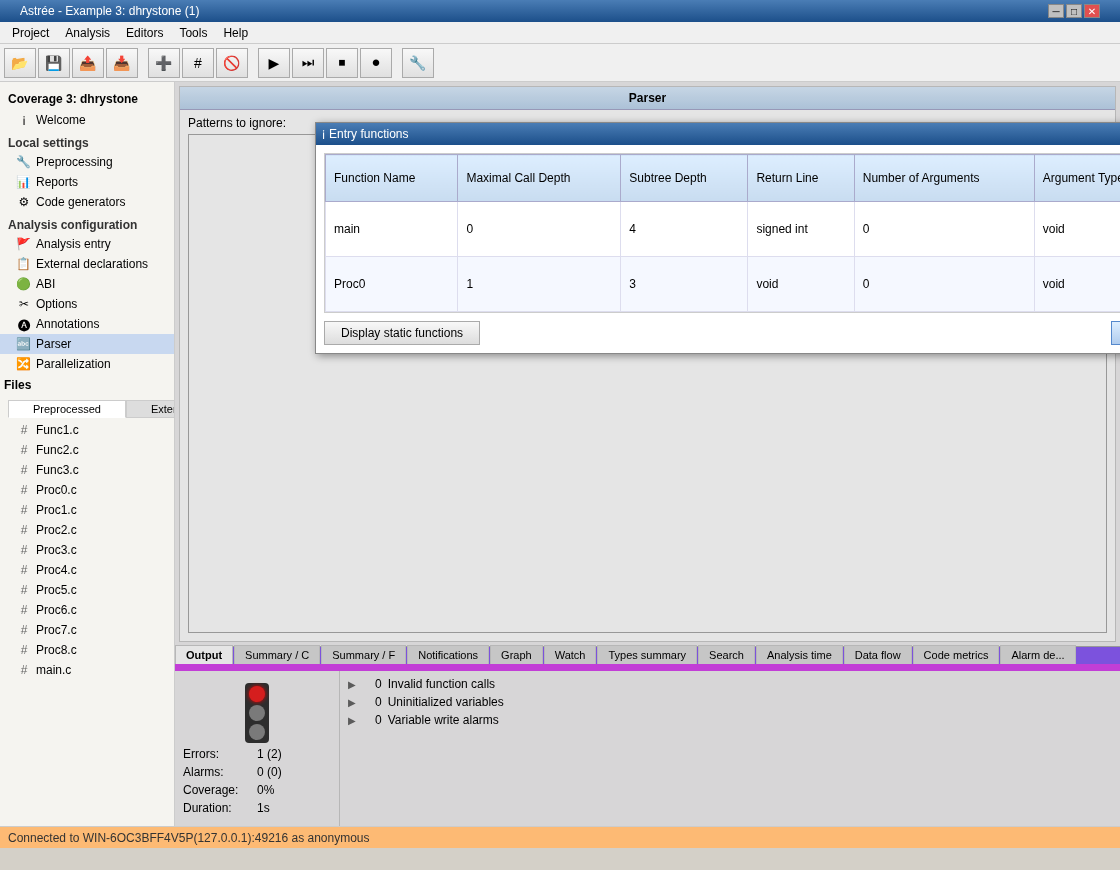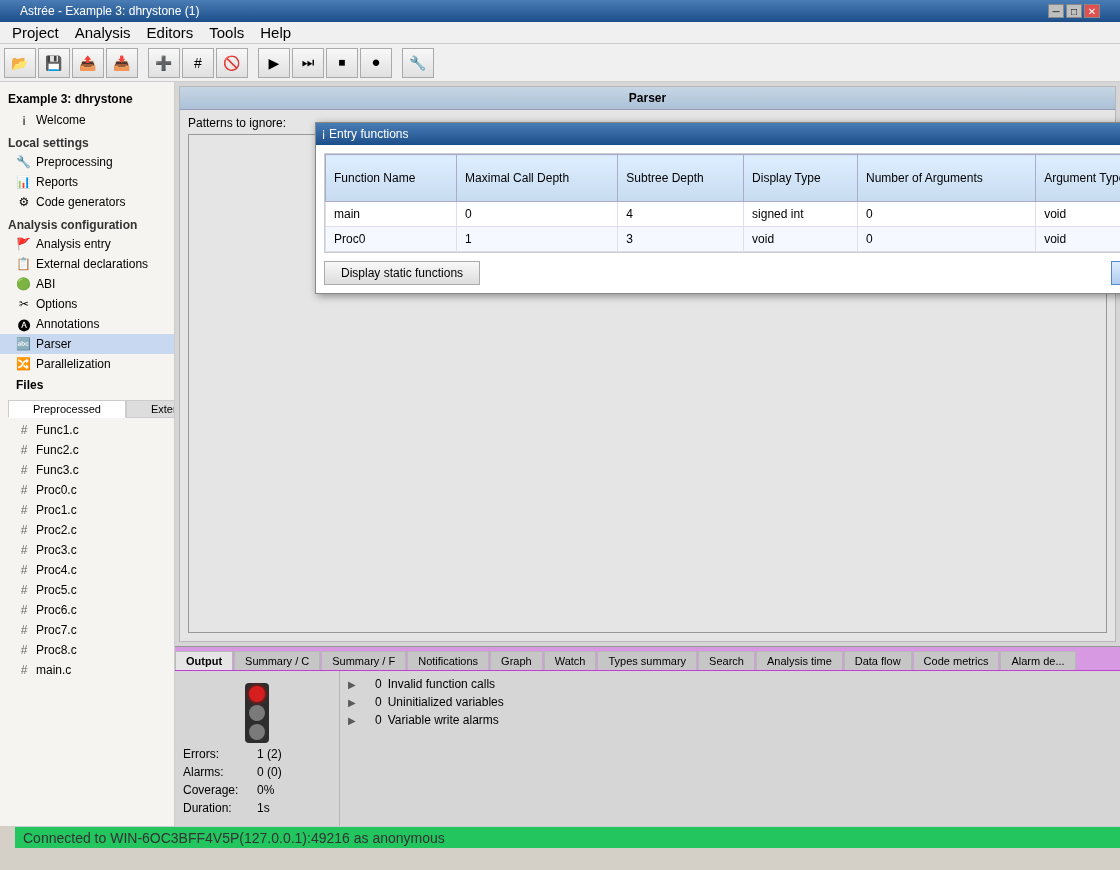"Project" .menu-item { font-size: 15px -> 12px }
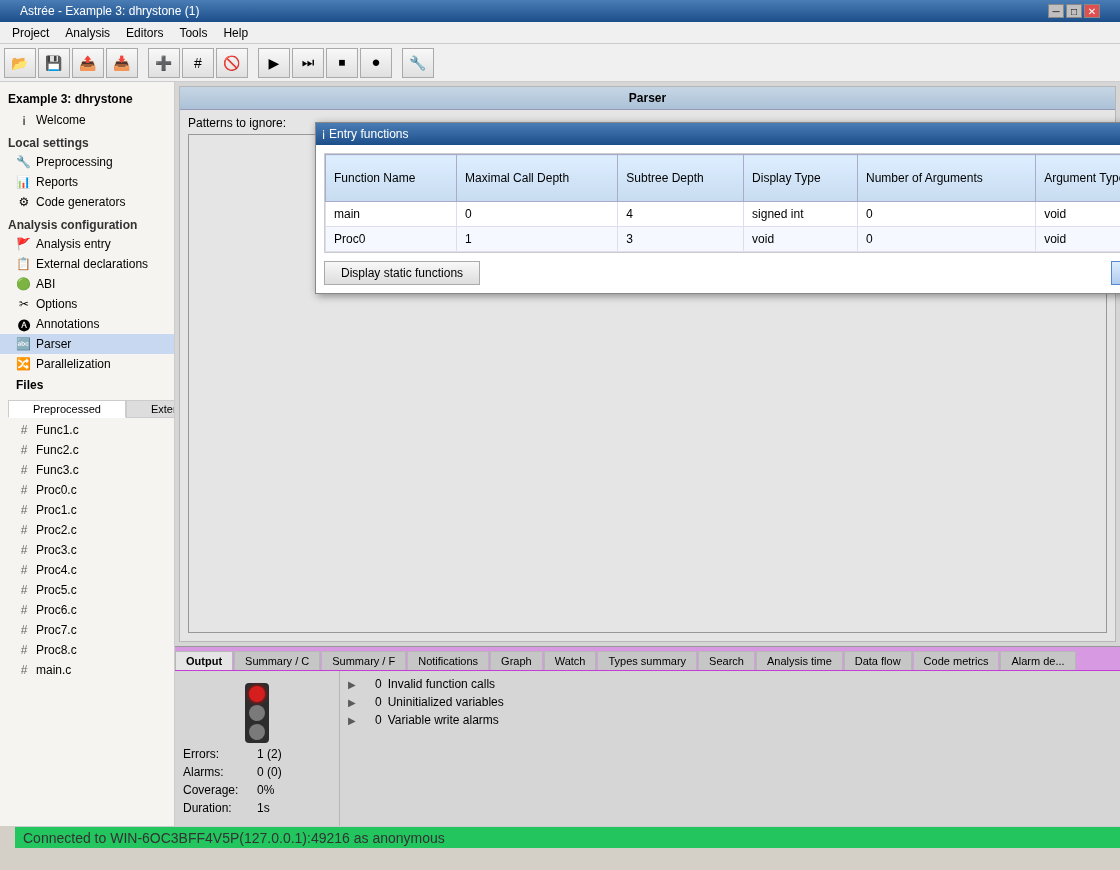"Example 3: dhrystone" div.sidebar-section-title { text: Example -> Coverage }
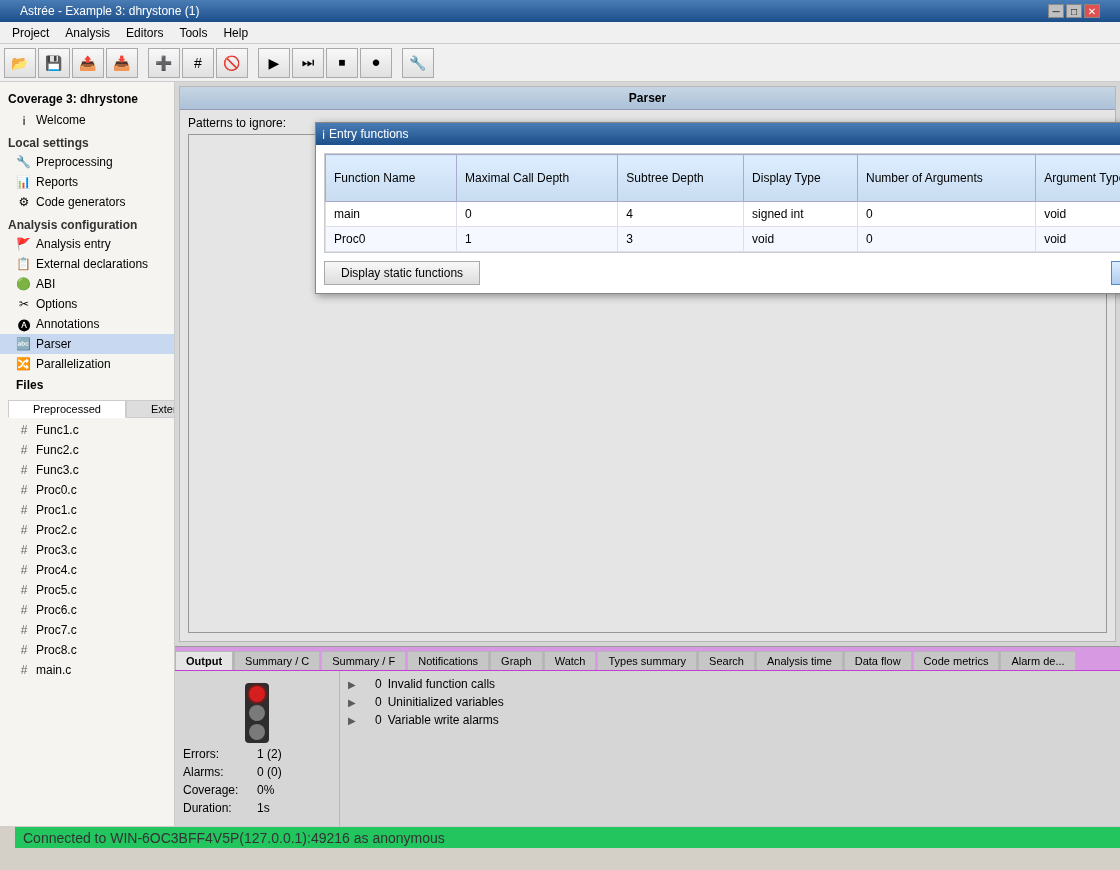"Display Type" th { text: Display Type -> Return Line }
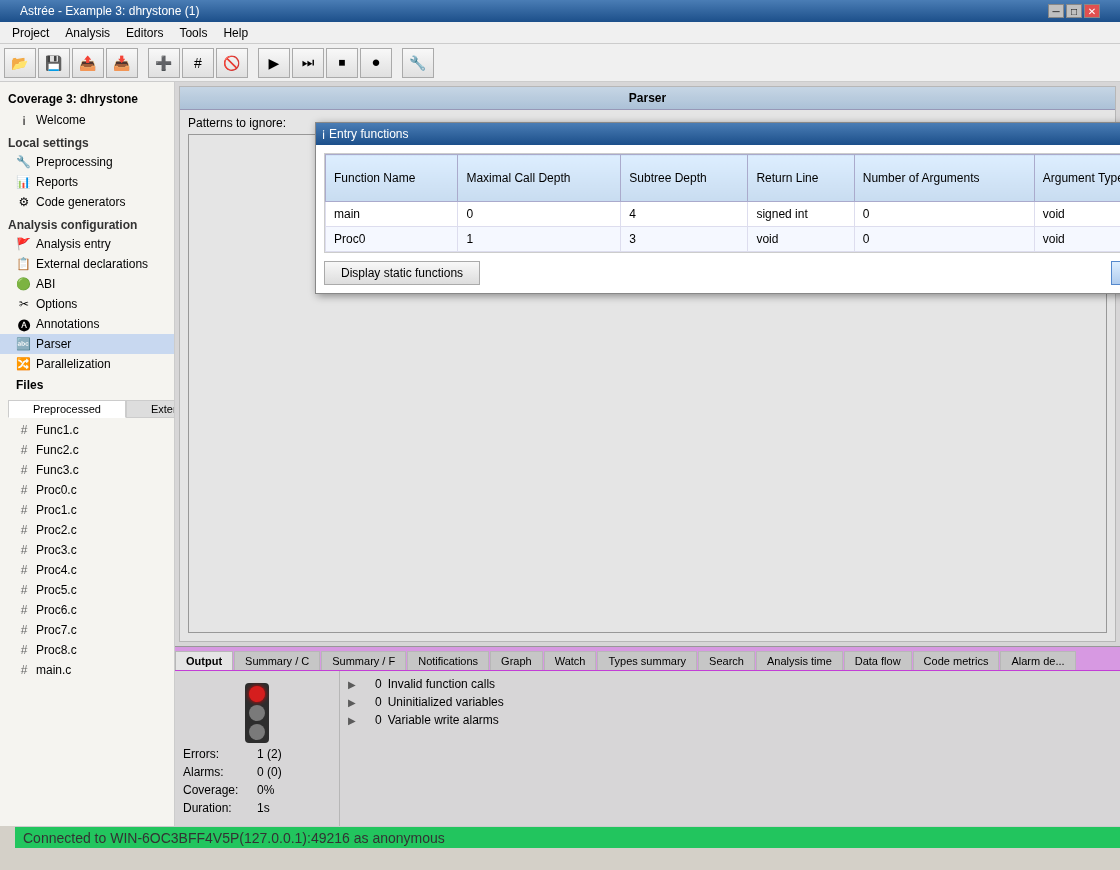"main" #modal-table td { padding: 5px 8px -> 20px 8px }
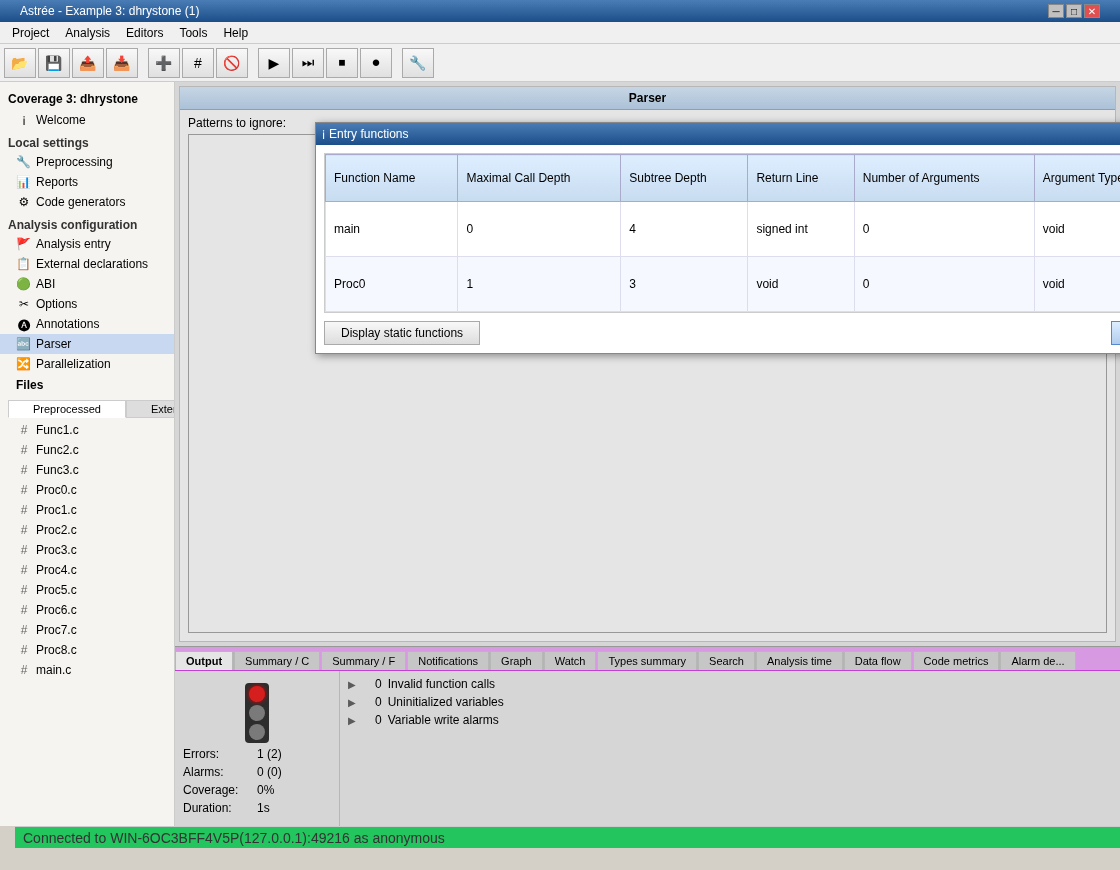"Files" .sidebar-files-section { padding: 4px 16px -> 4px 4px }
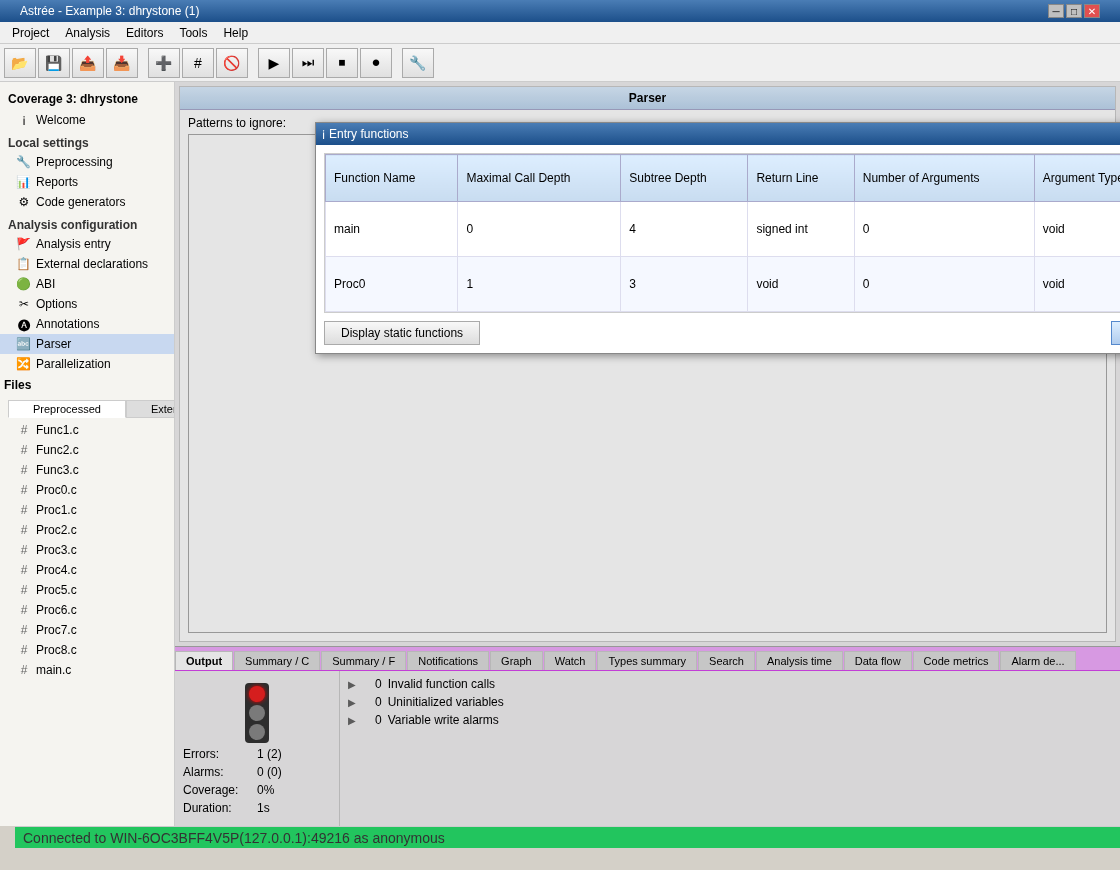"Output" #bottom-tabs { background: #f0abfc -> #8b5cf6; border-bottom: 1px solid #d946ef -> 7px solid #d946ef }
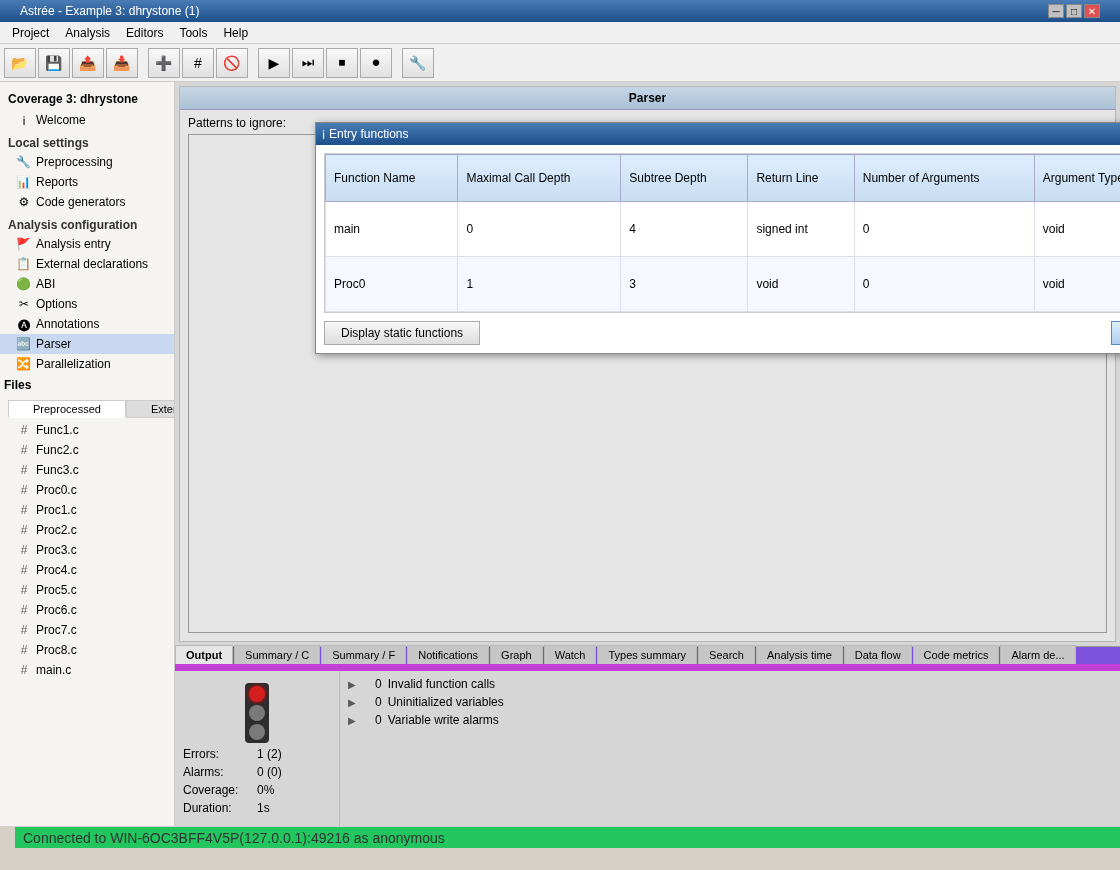"Connected to" #status-bar { background: #22c55e -> #fdba74; font-size: 14px -> 12px; margin-left: 15px -> none }
